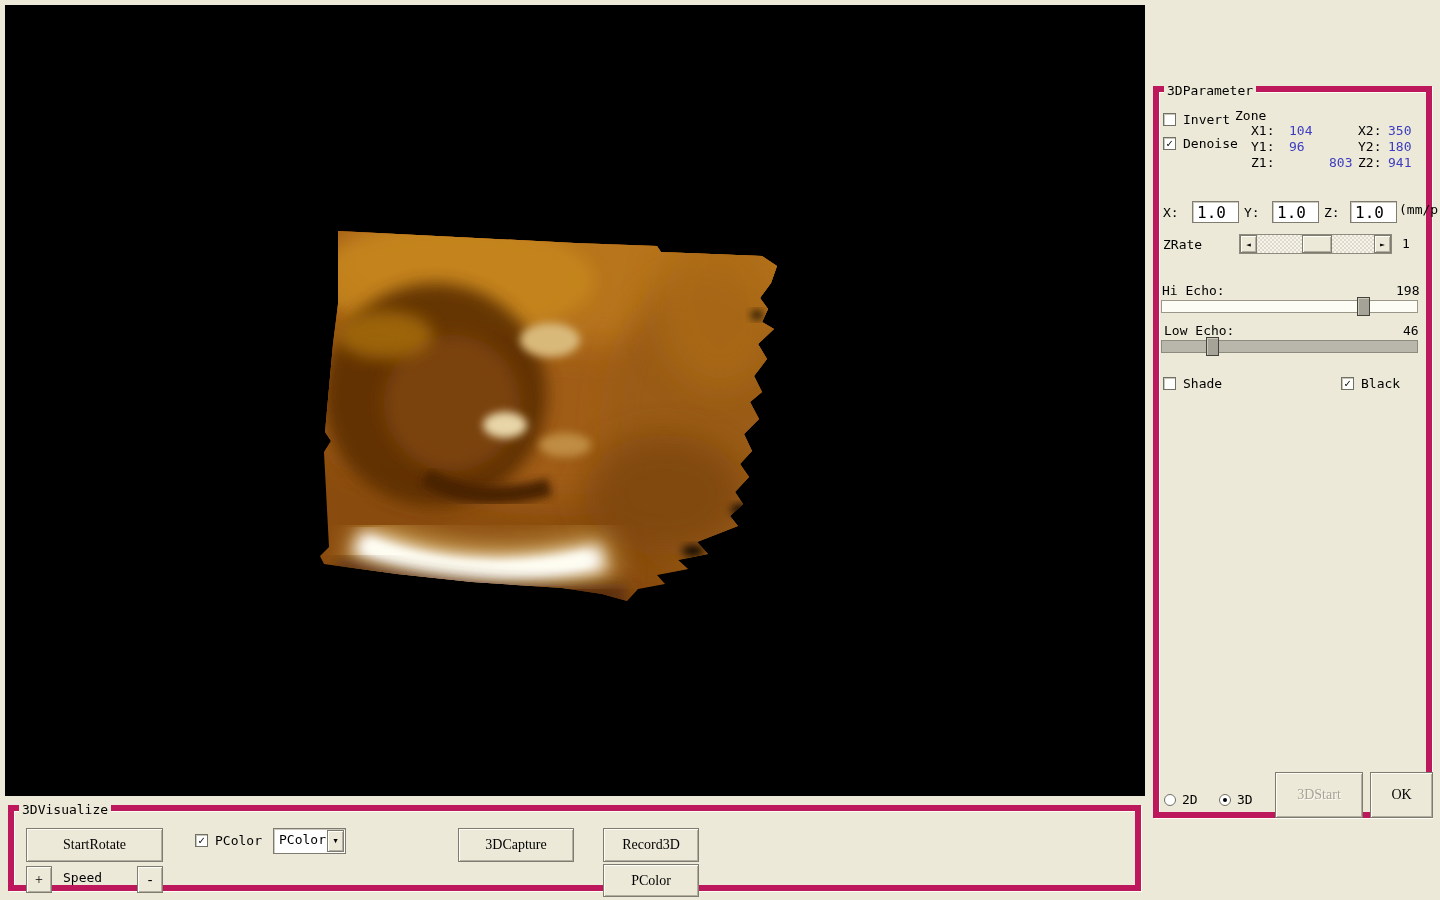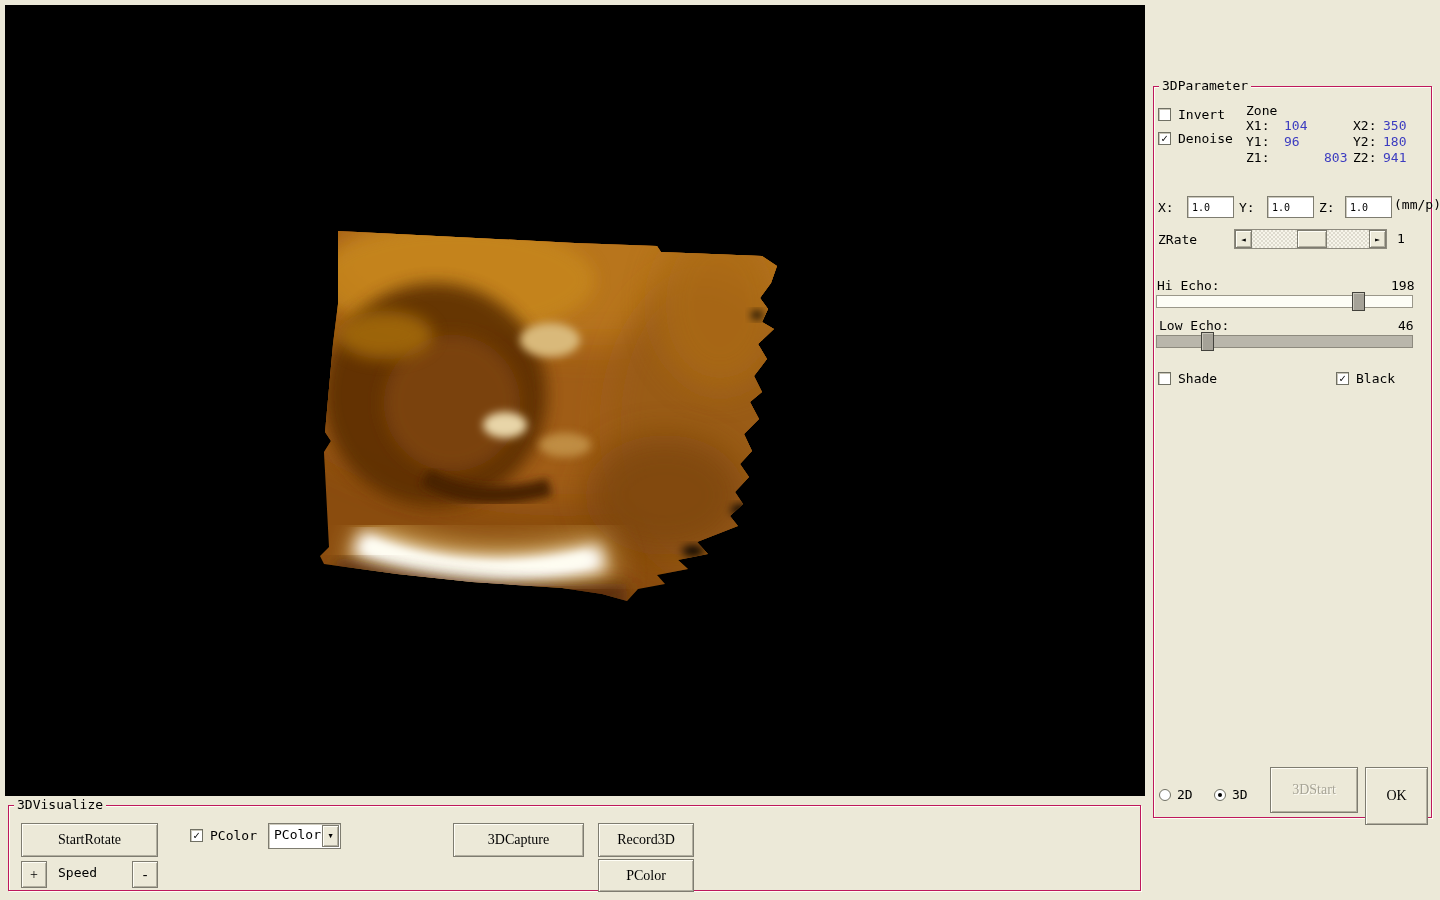"3DParameter" .groupbox { border: 1px solid #be185d -> 6px solid #be185d }
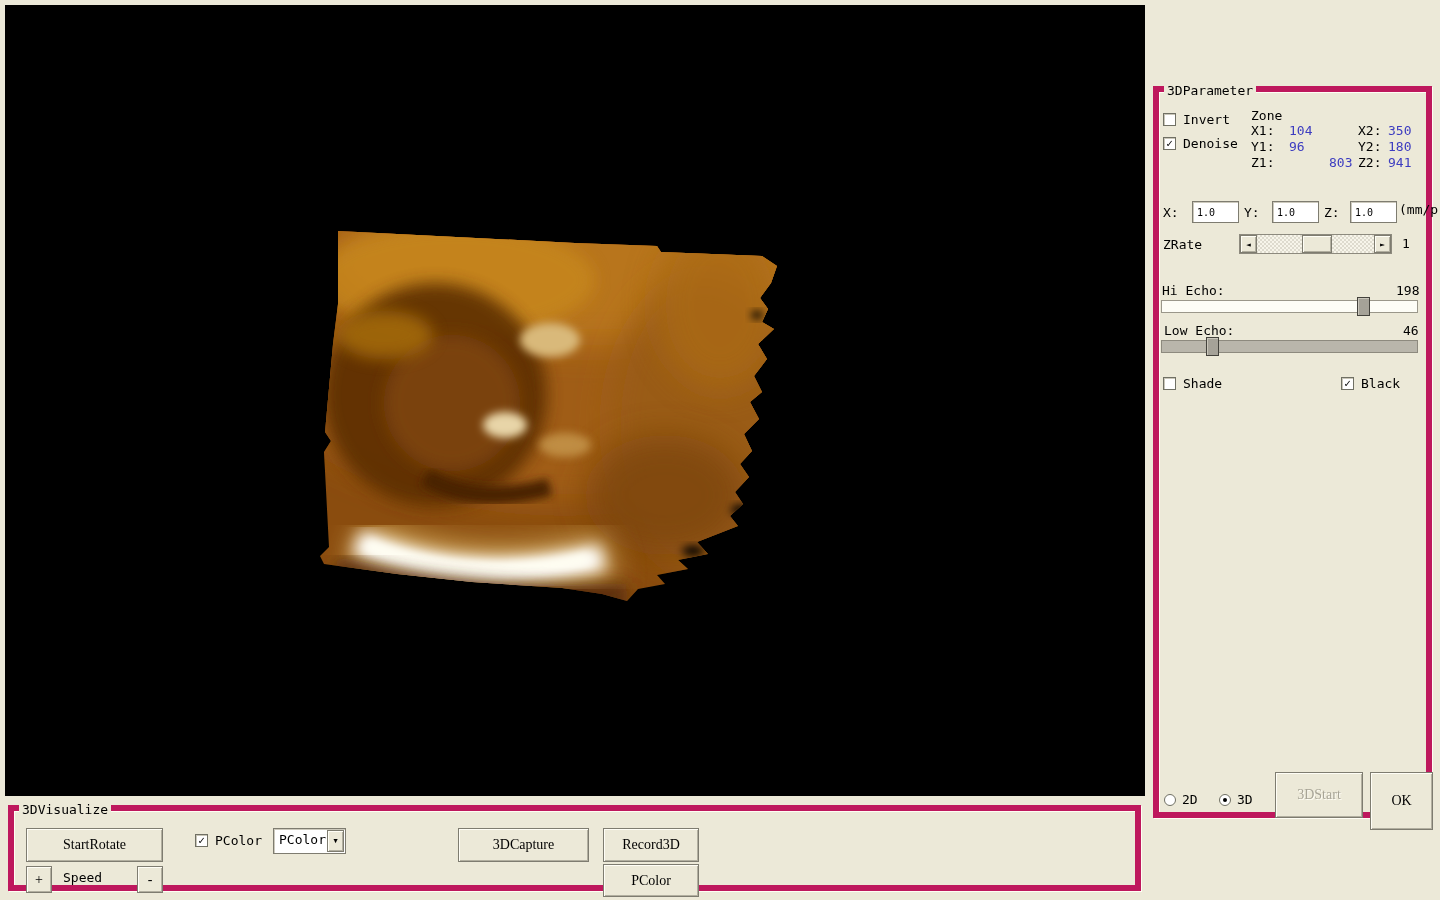"Zone" span.lbl { left: 92px -> 76px }
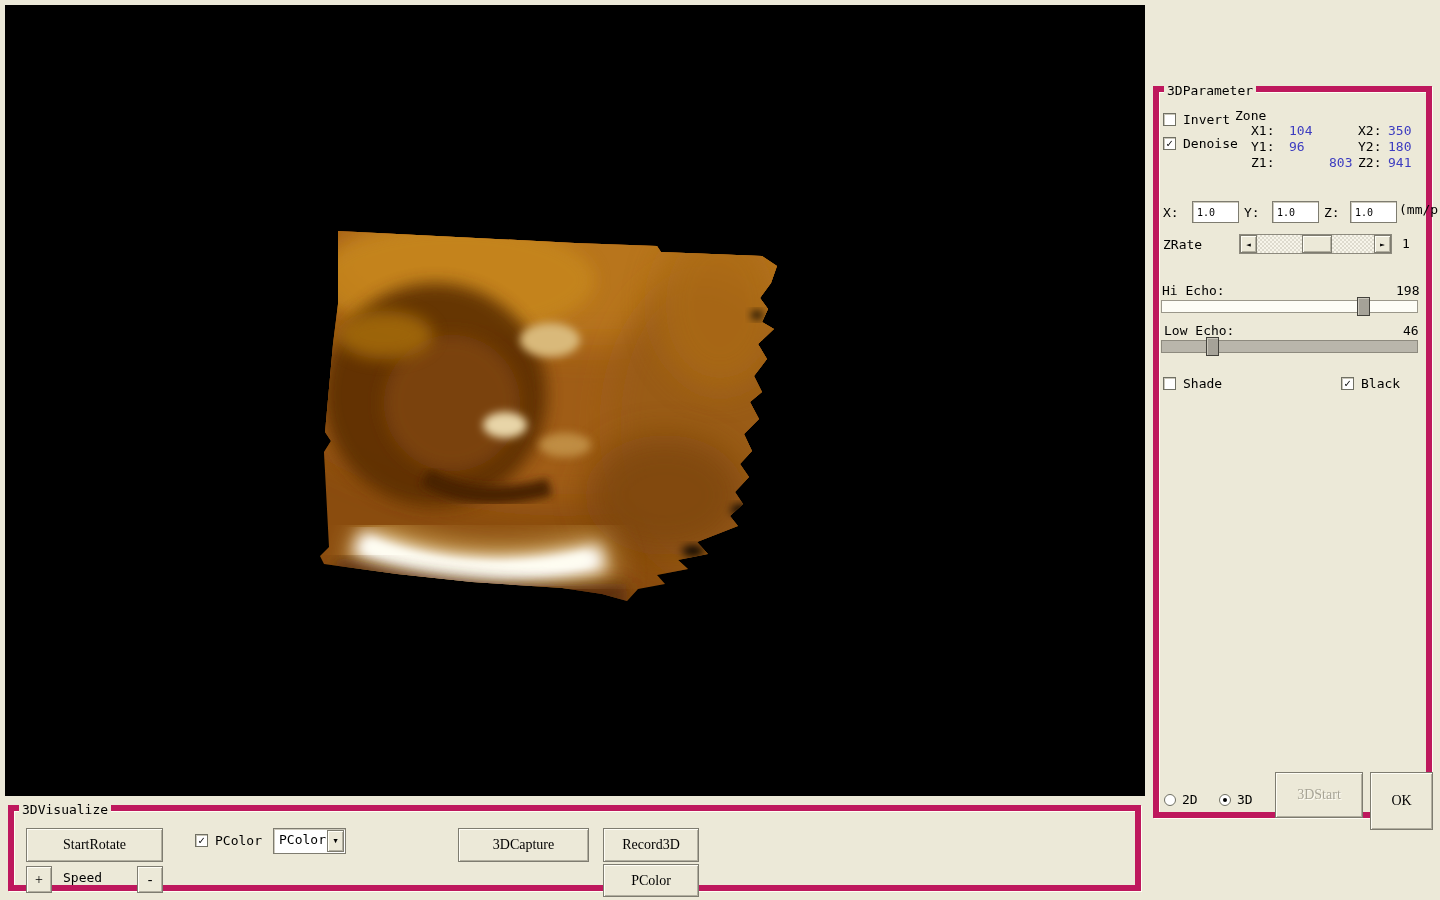"1.0" .field { font-size: 10px -> 16px }
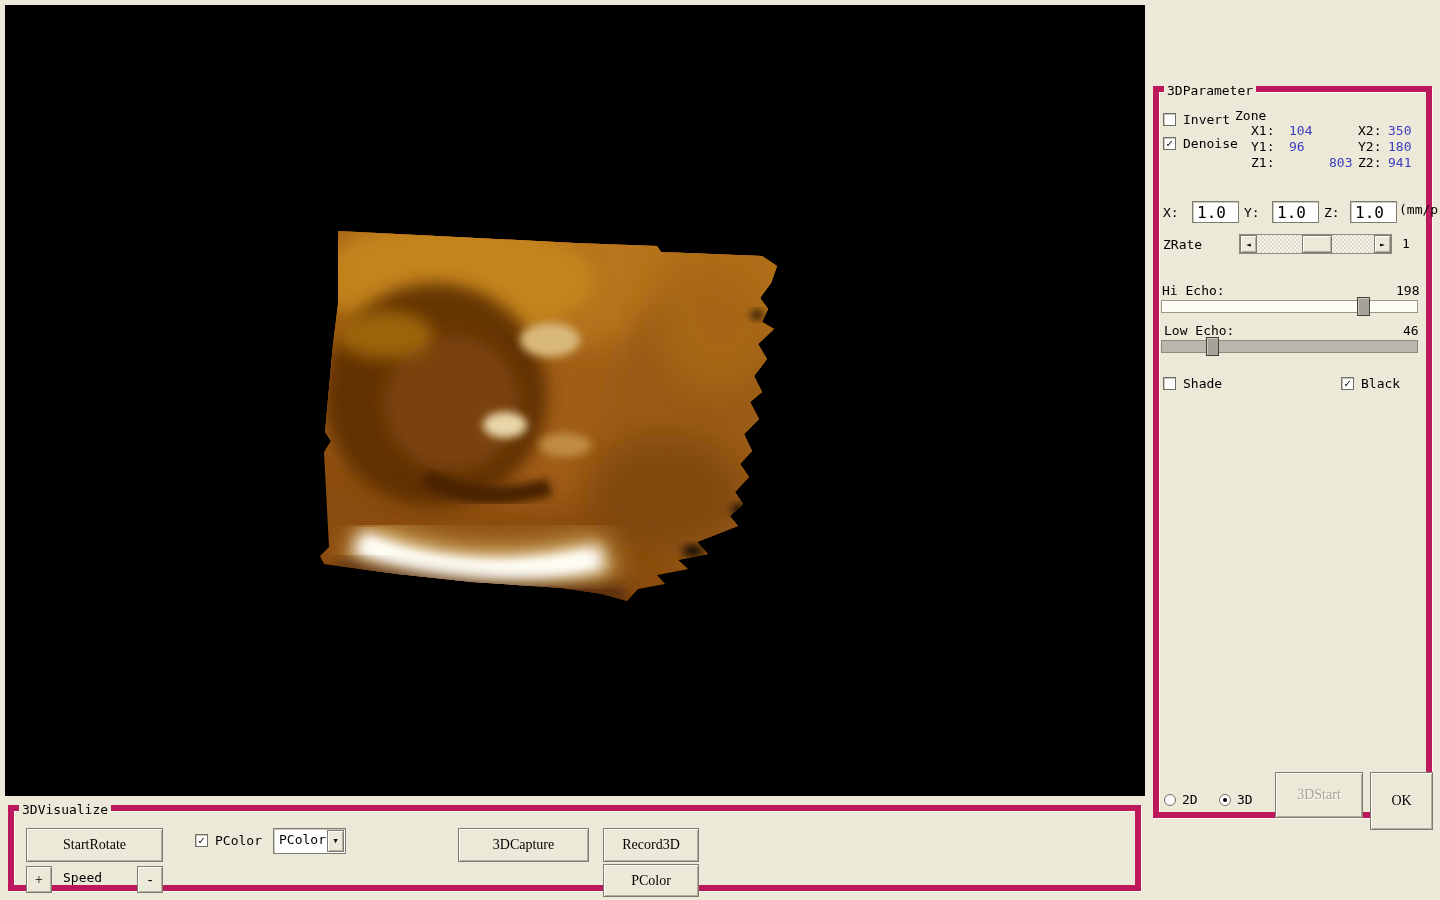"OK" button.btn { height: 58px -> 46px }
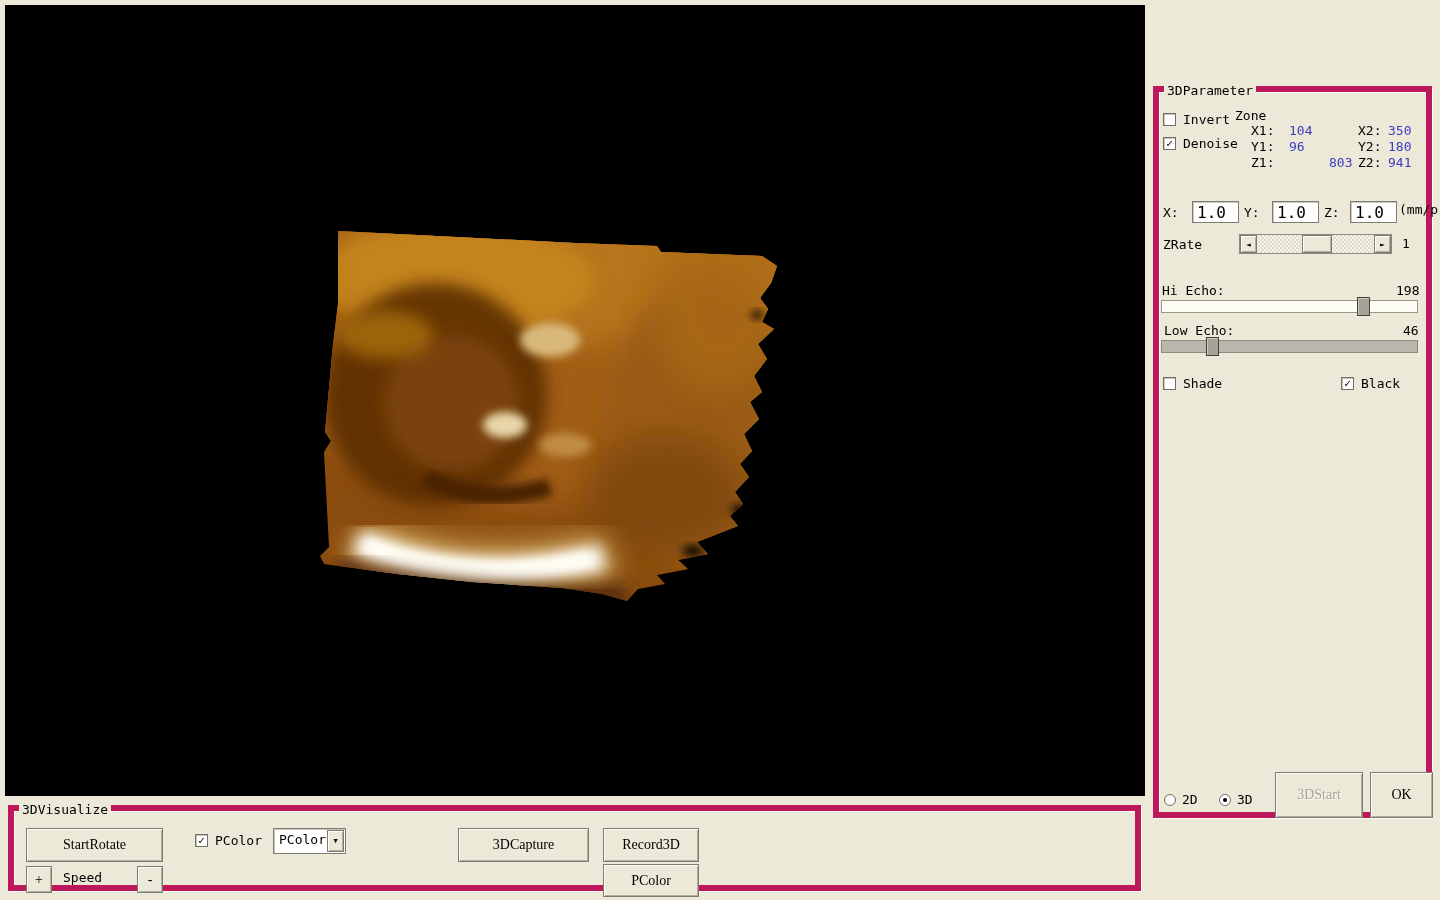"3DCapture" button.btn { width: 131px -> 116px }
